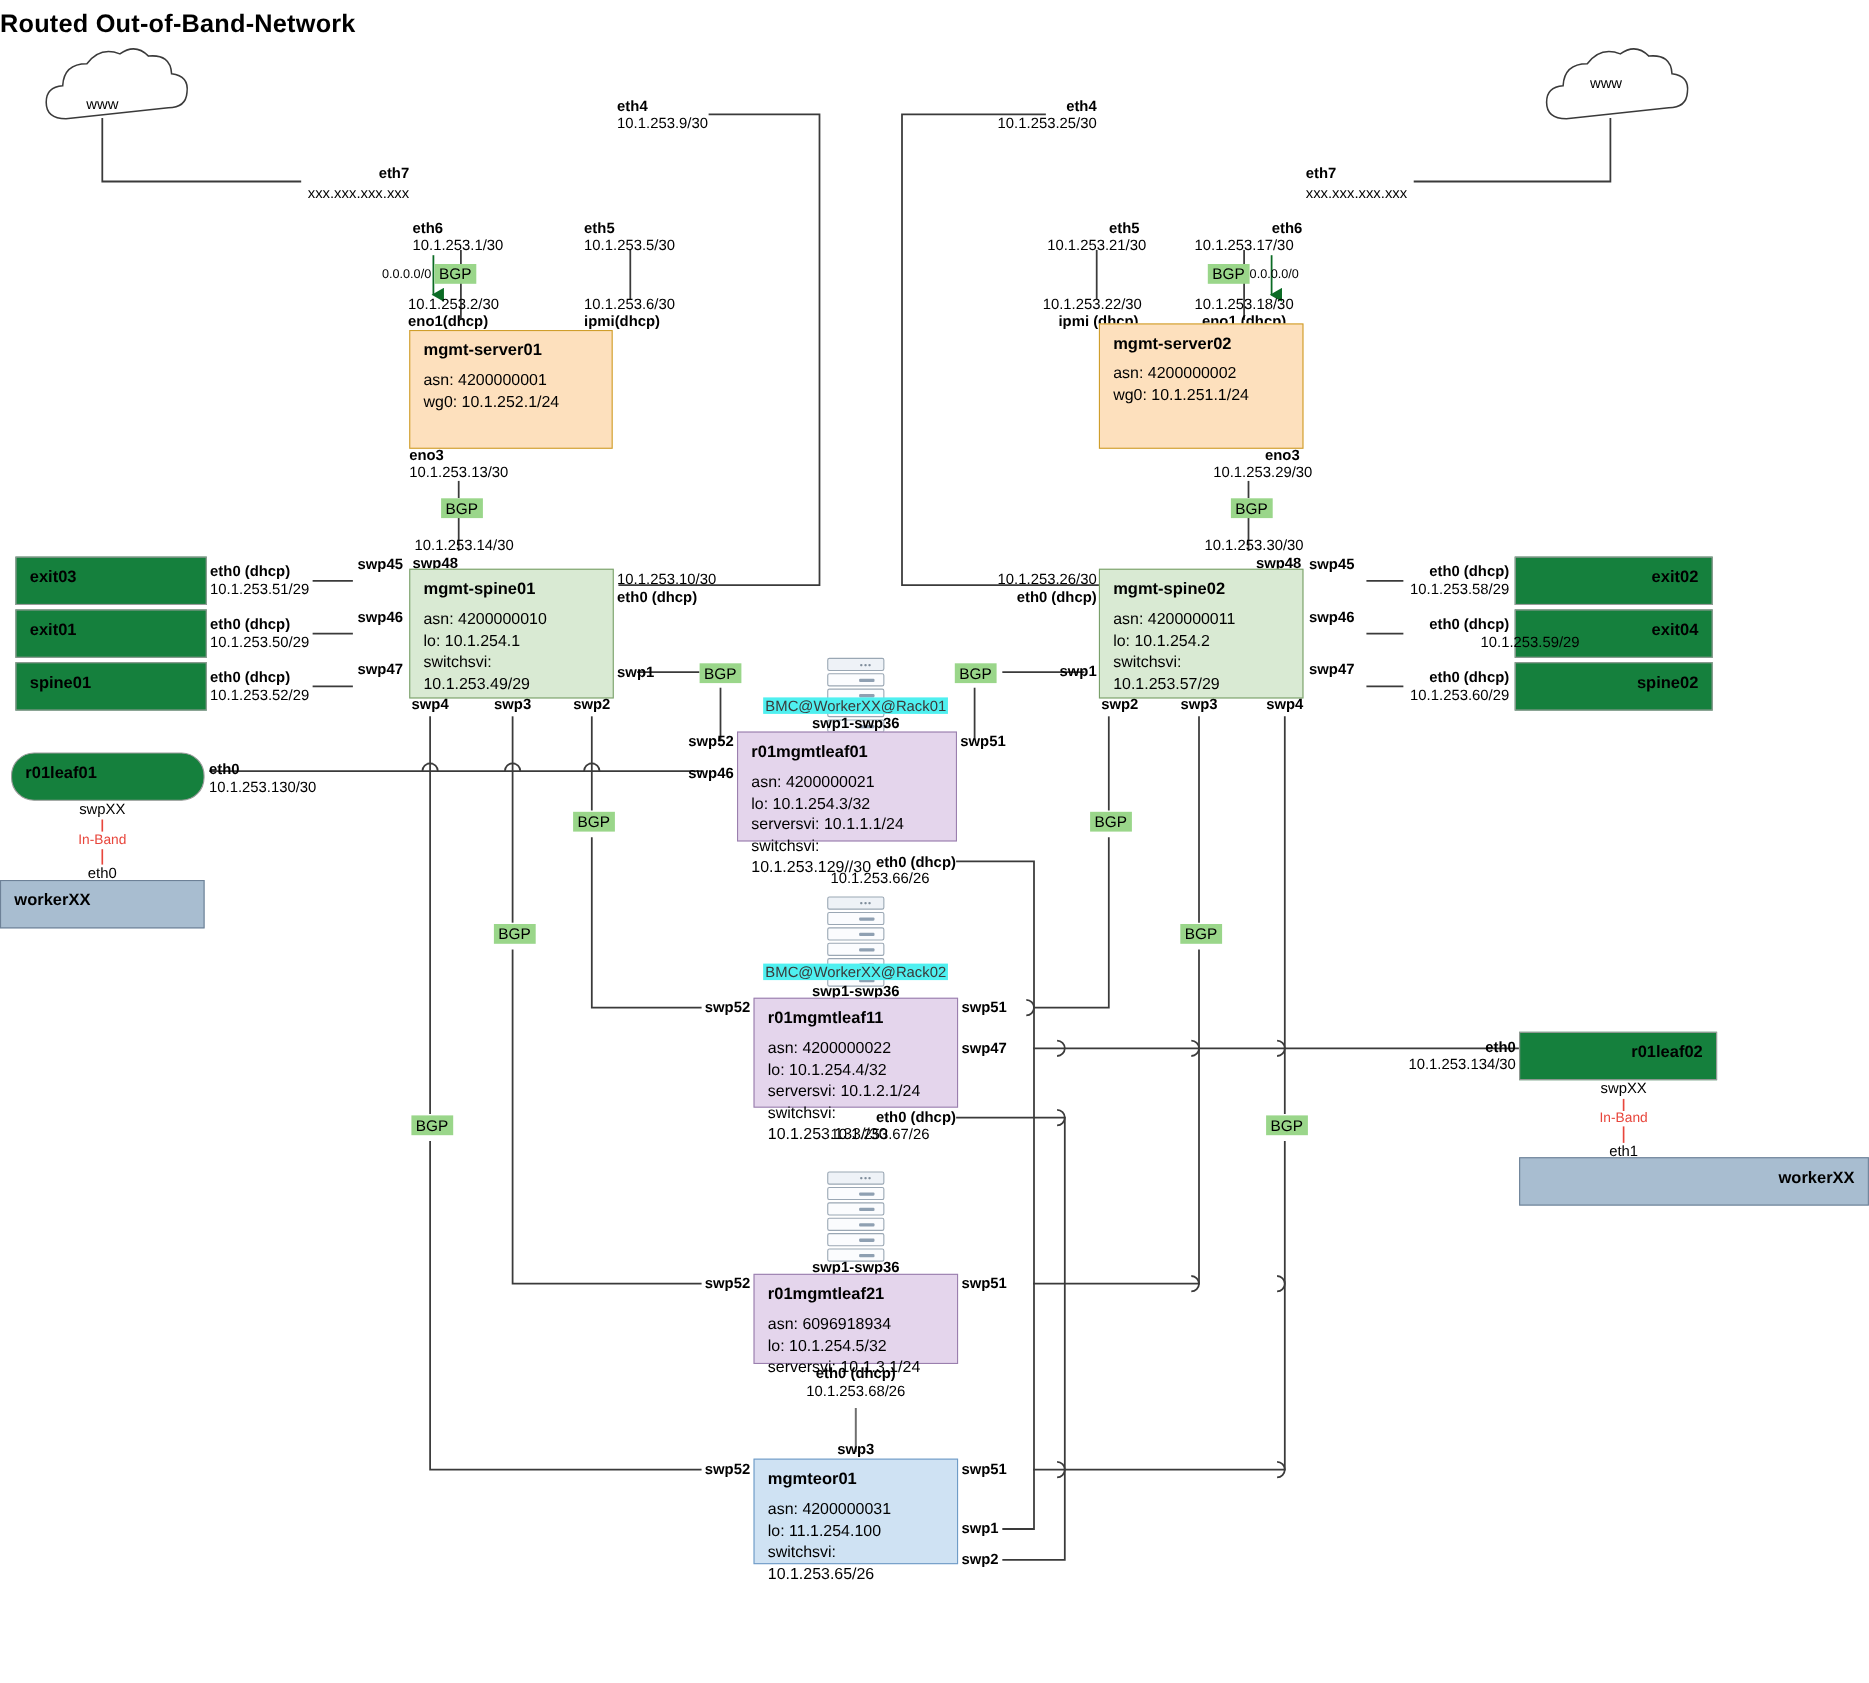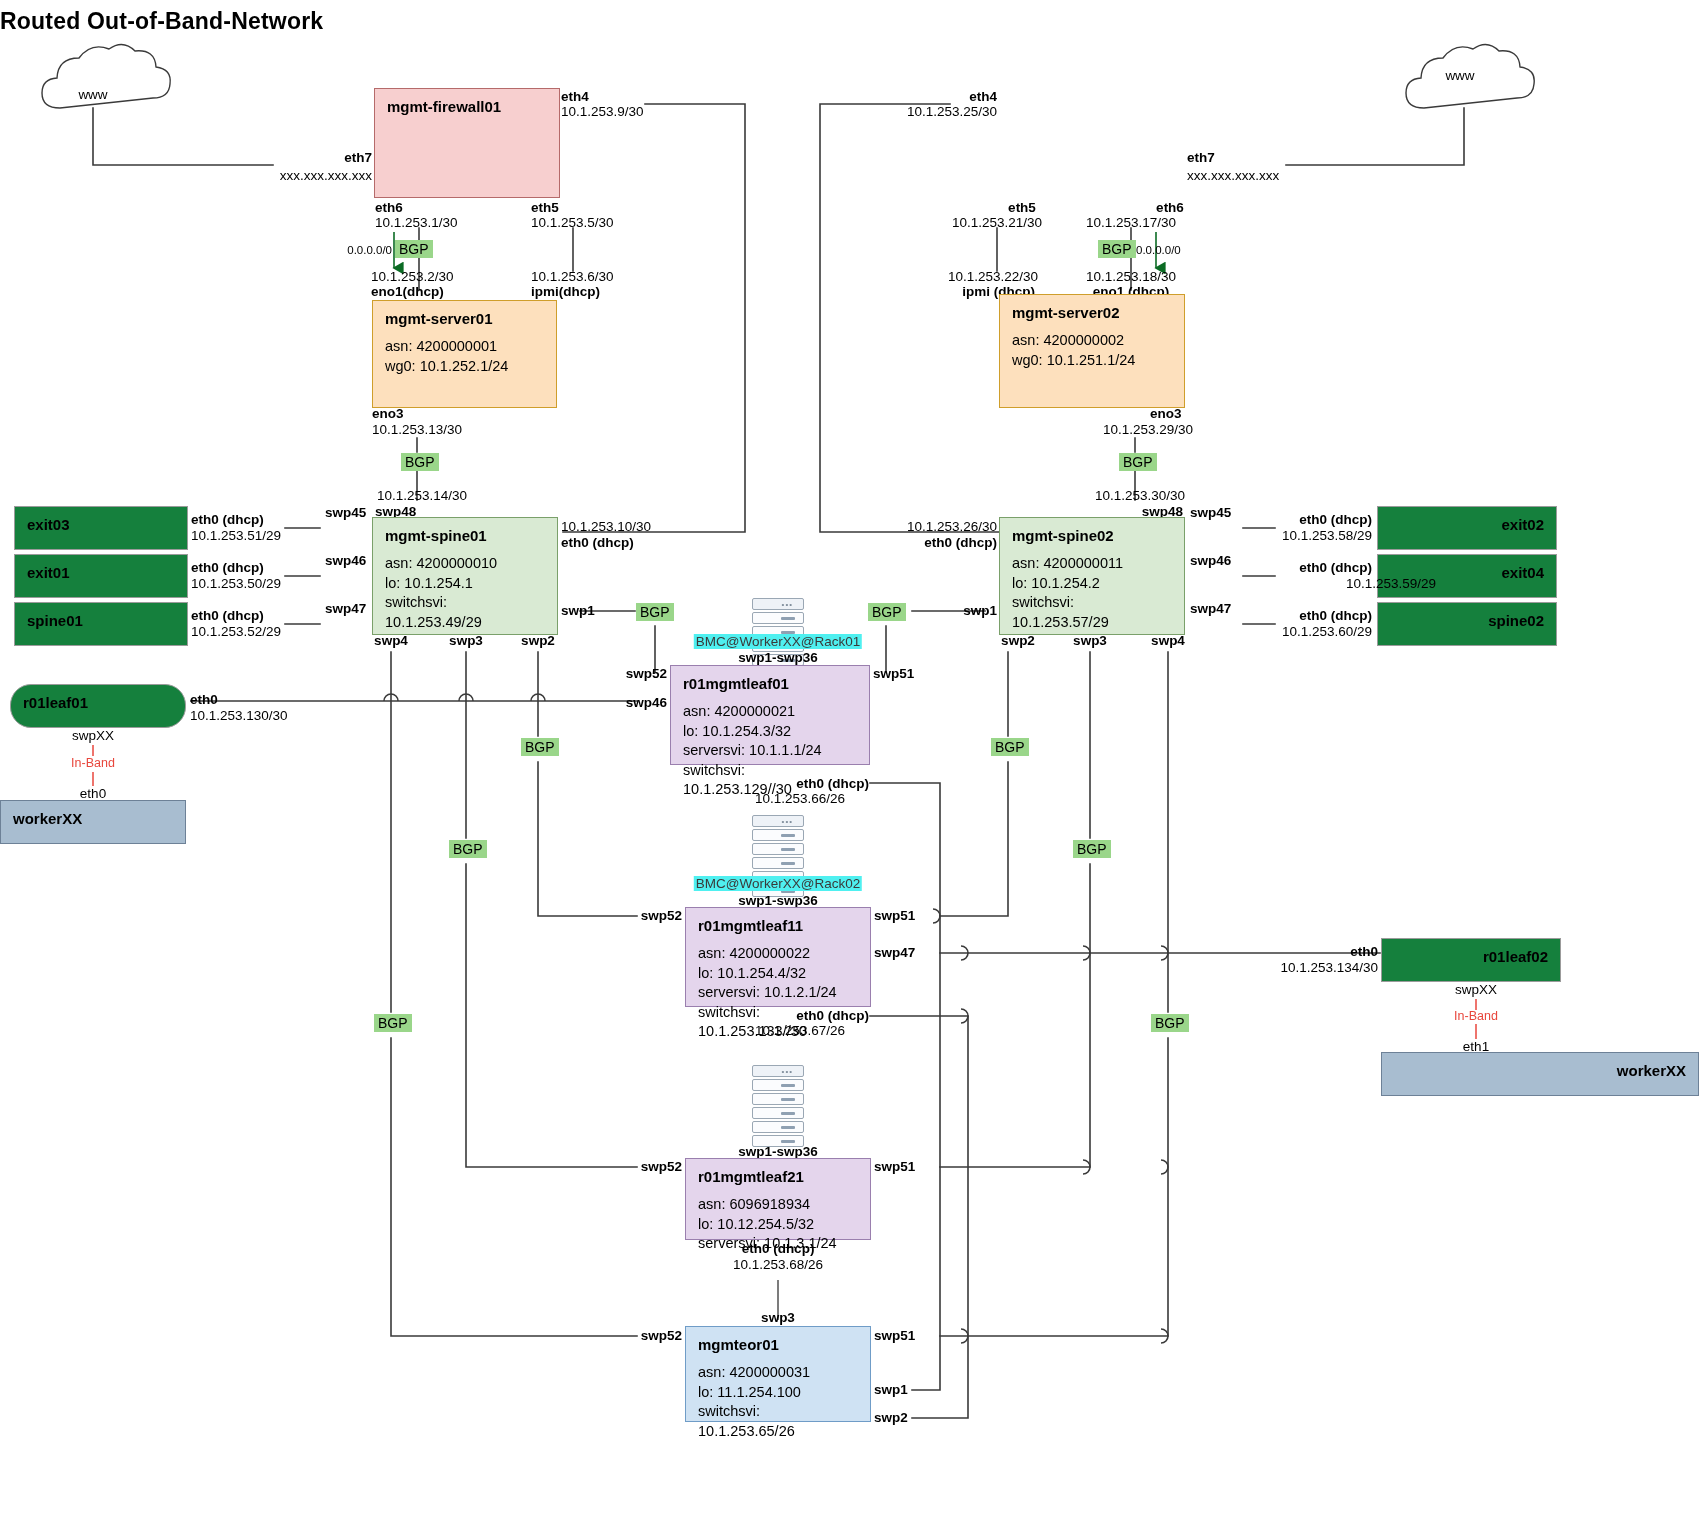"mgmt-firewall01" div.node { html: <div> <div>mgmt-firewall01</div> </div> -> none }
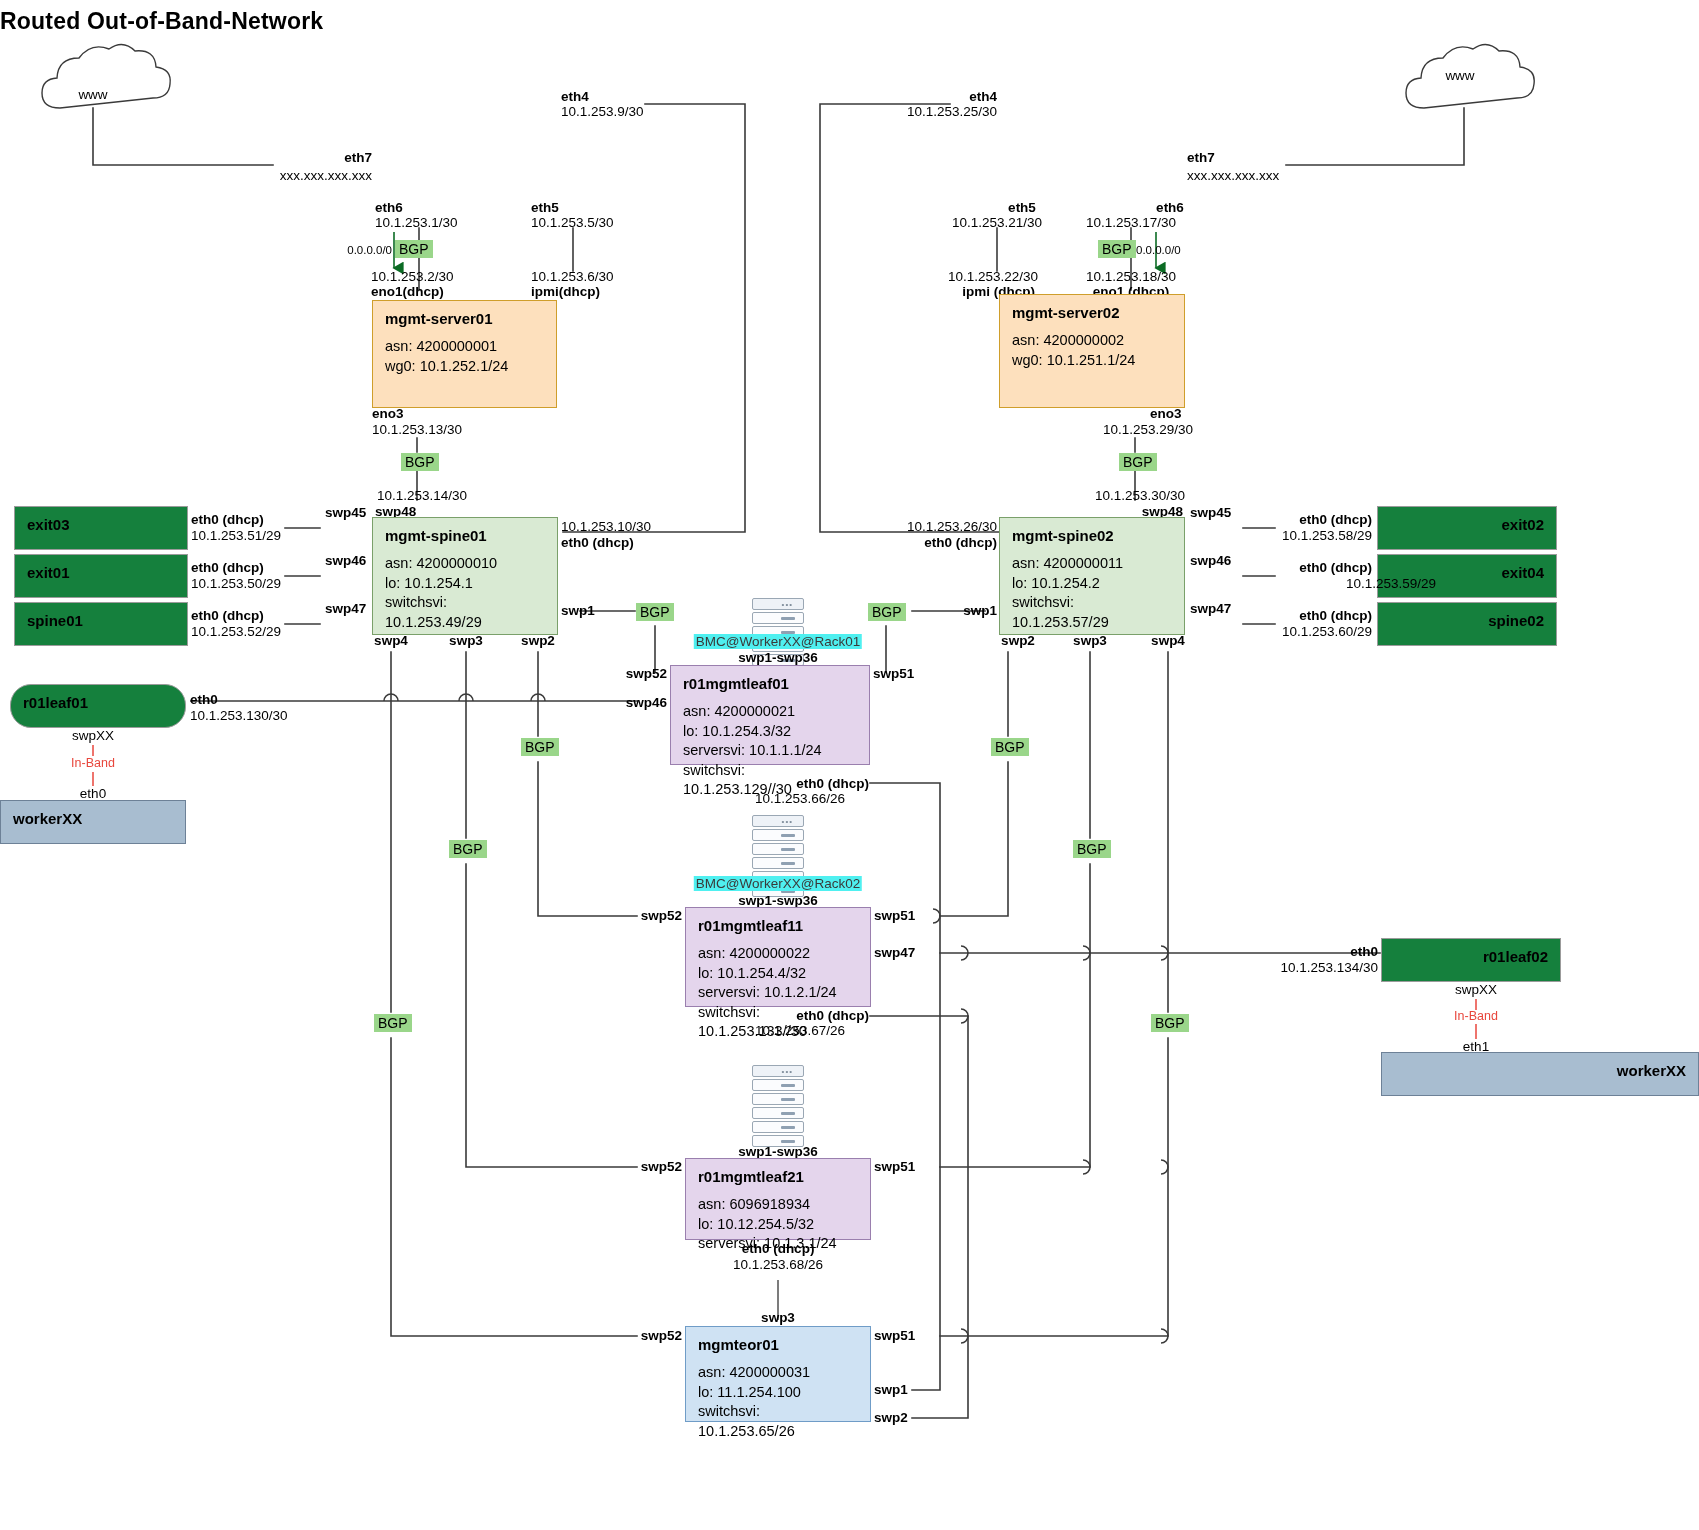"lo: 10.12.254.5/32" div { text: 10.12.254.5/32 -> 10.1.254.5/32 }
